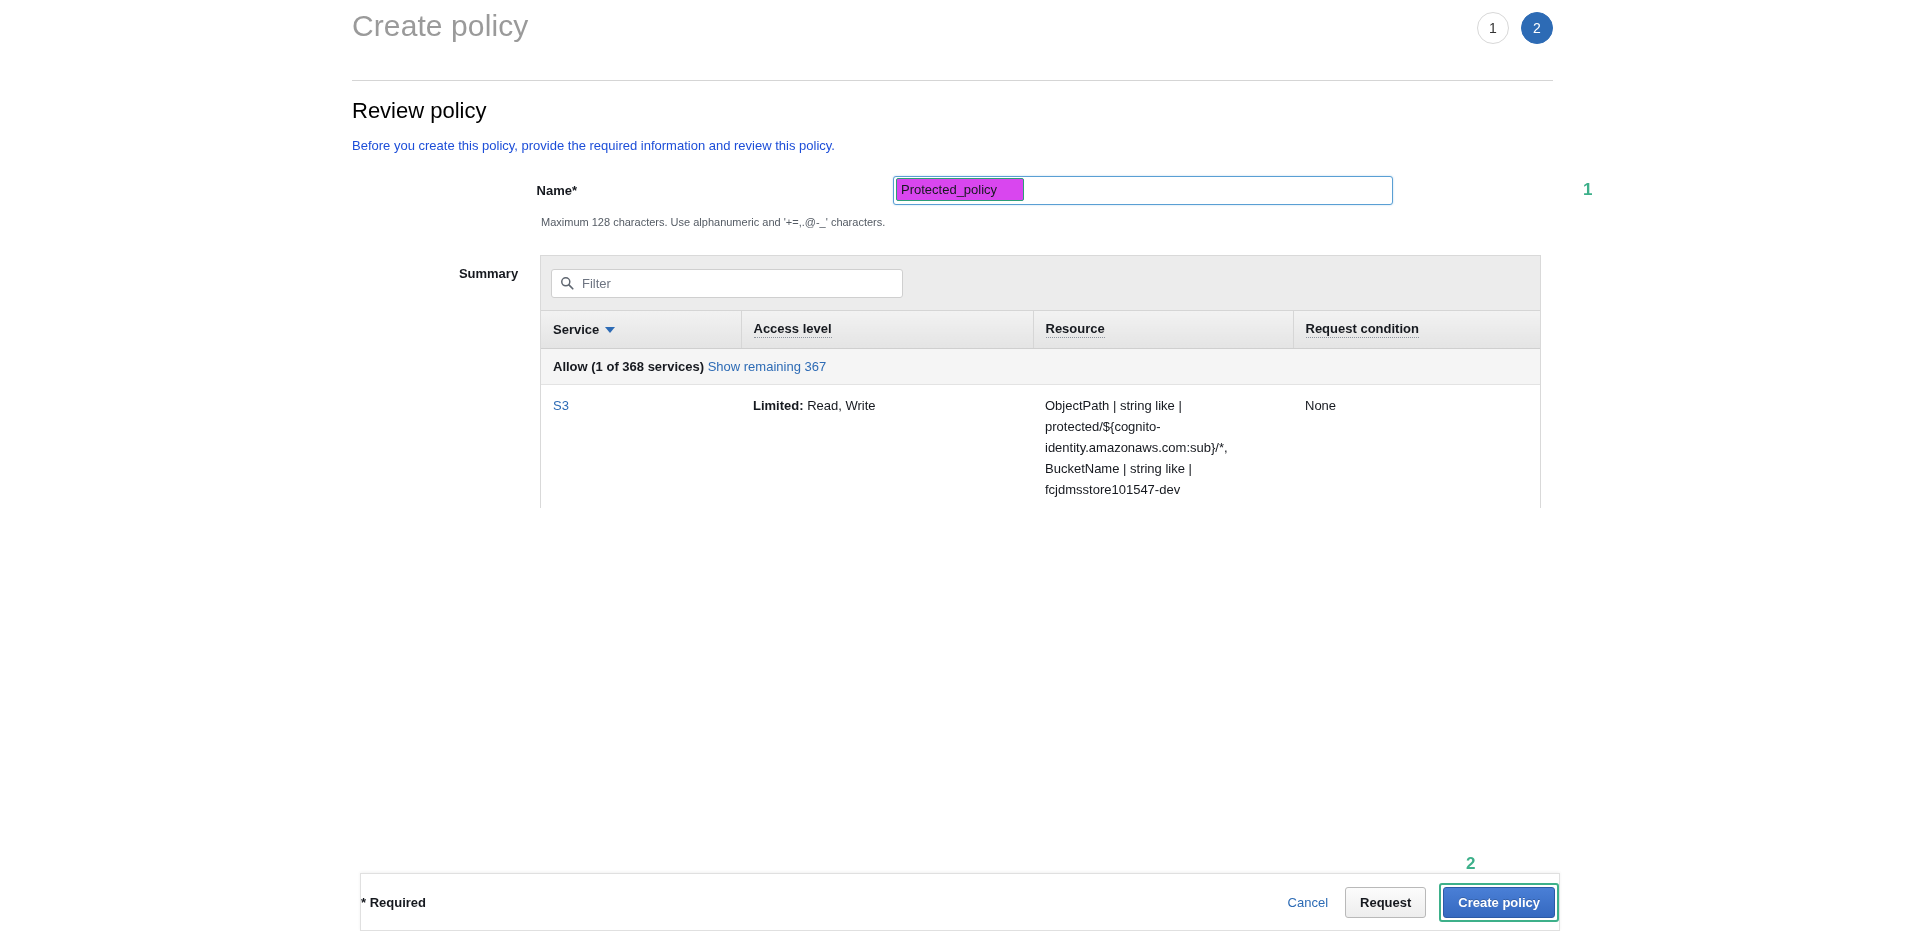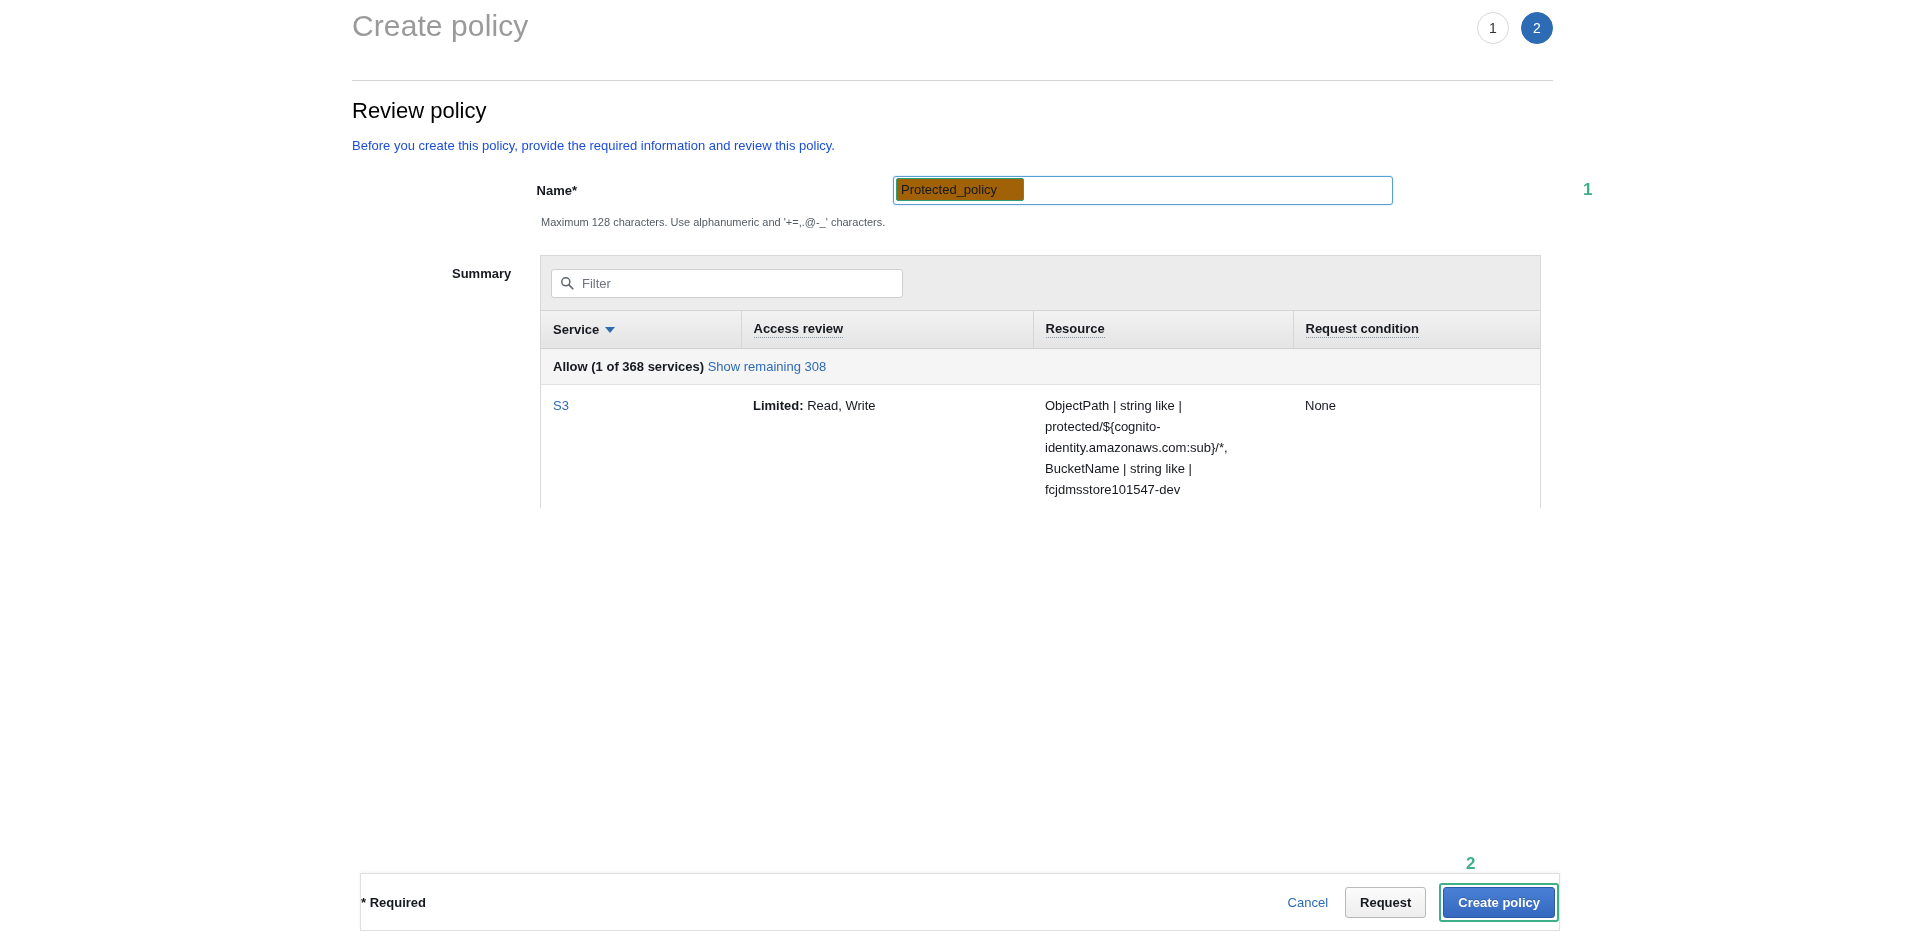"Protected_policy" .name-input { background: #a16207 -> #d946ef }
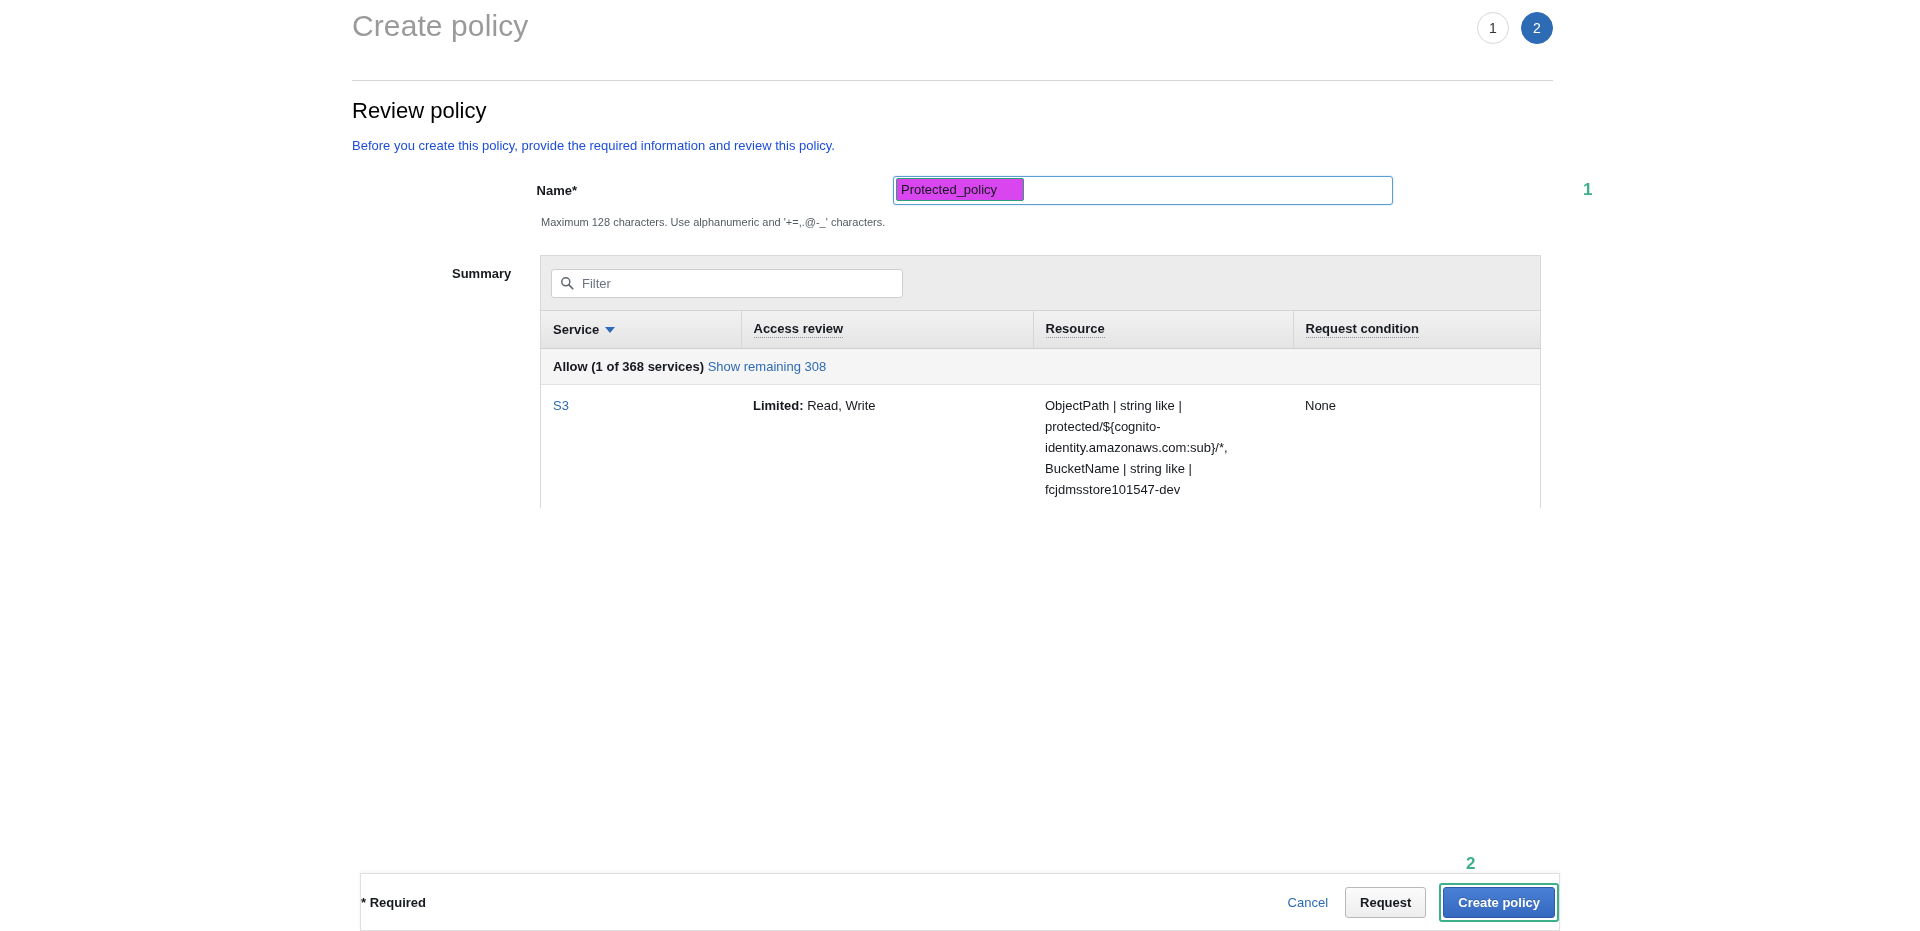"Summary" .summary-label { text-align: left -> center }
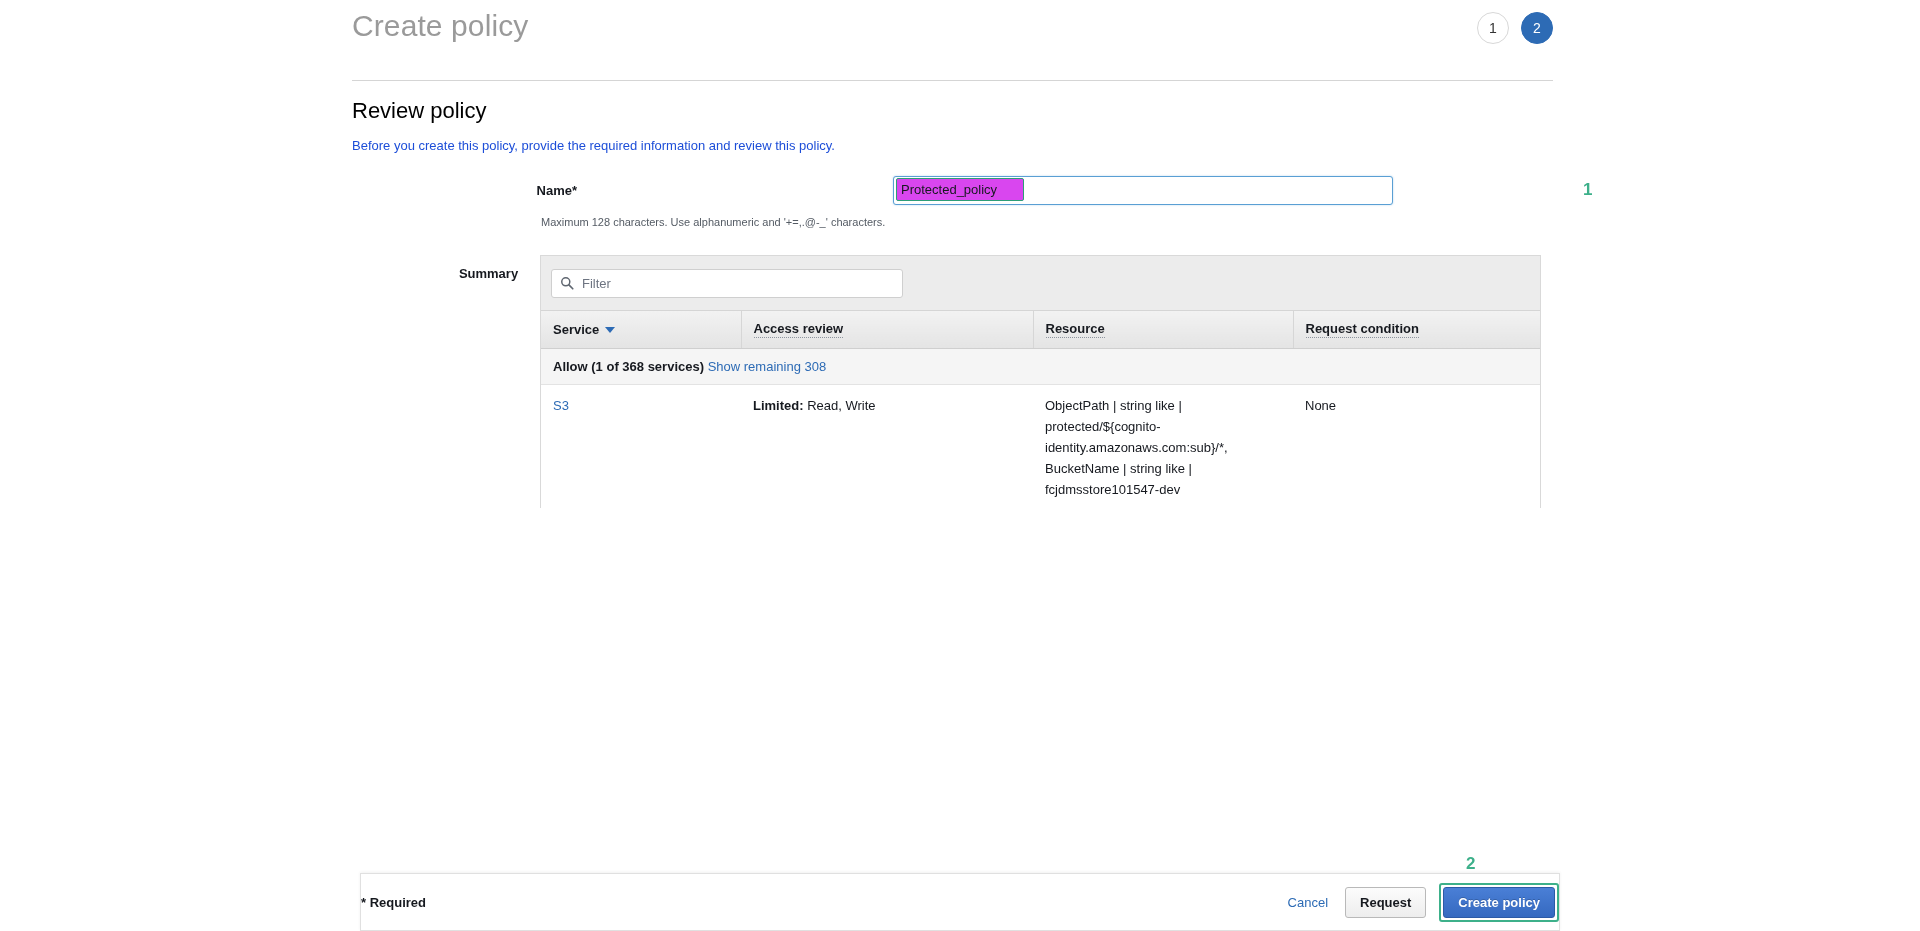"Access review" span.th-inner { text: review -> level }
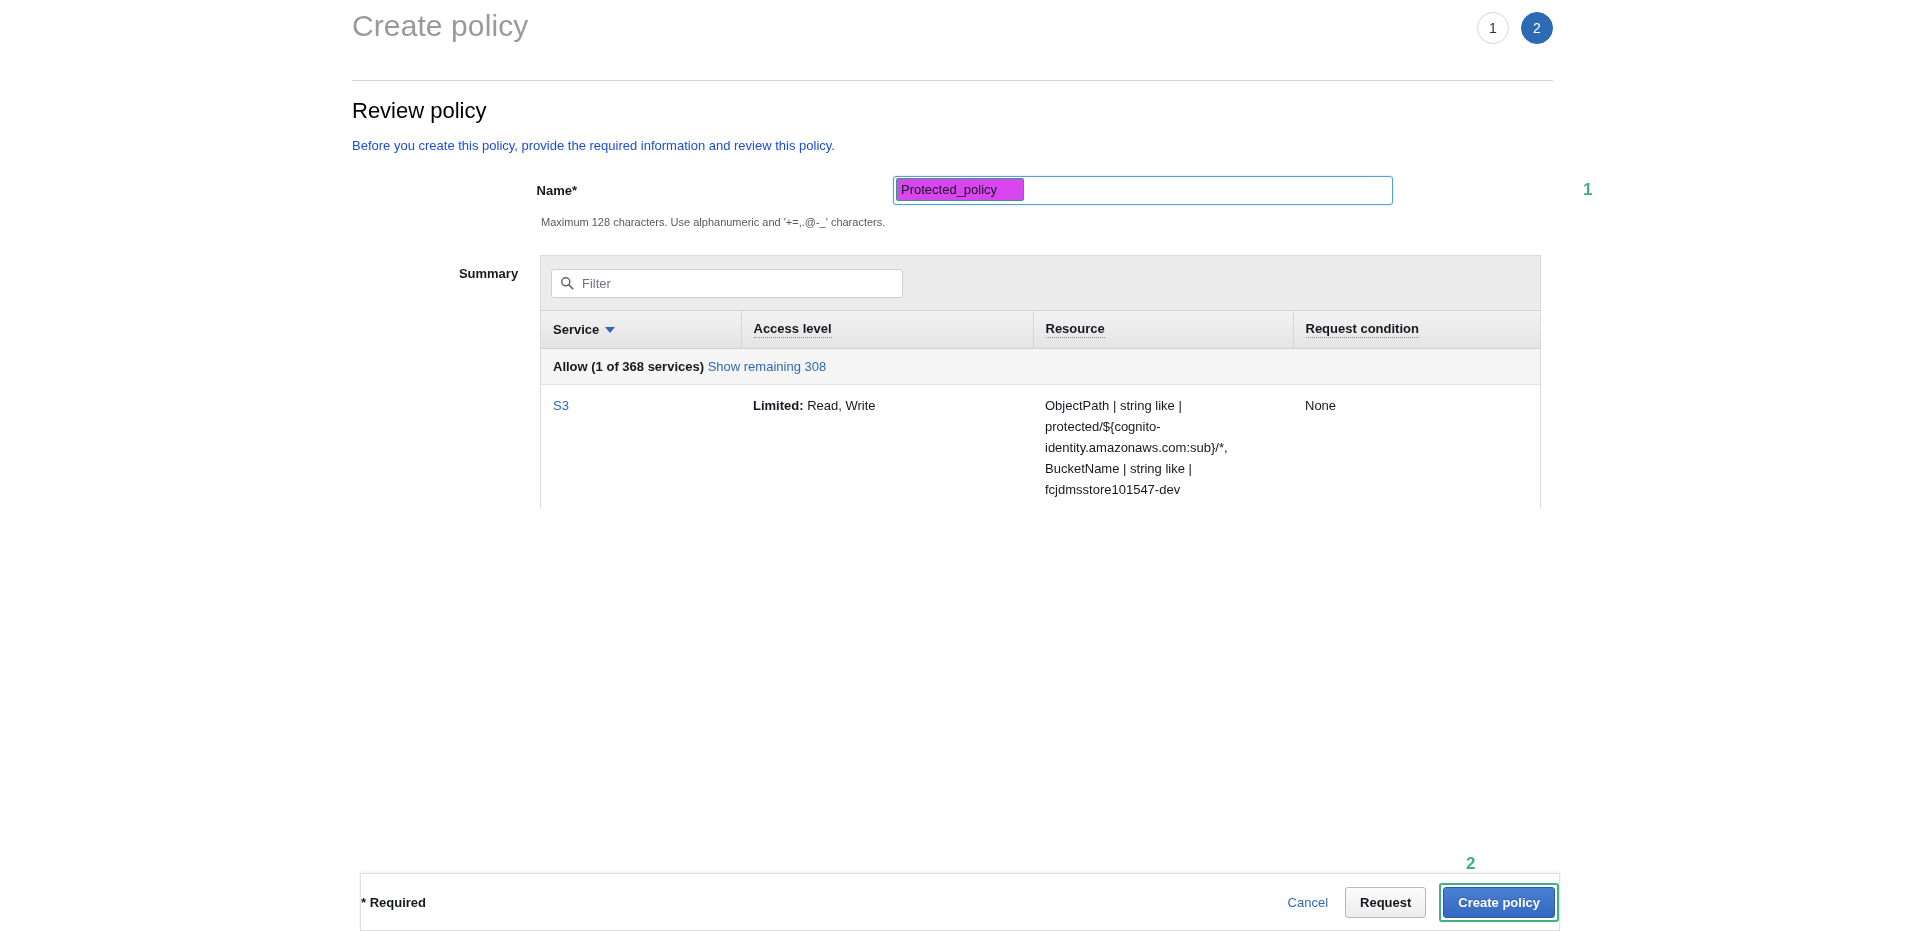"Show remaining 308" a.link { text: 308 -> 367 }
